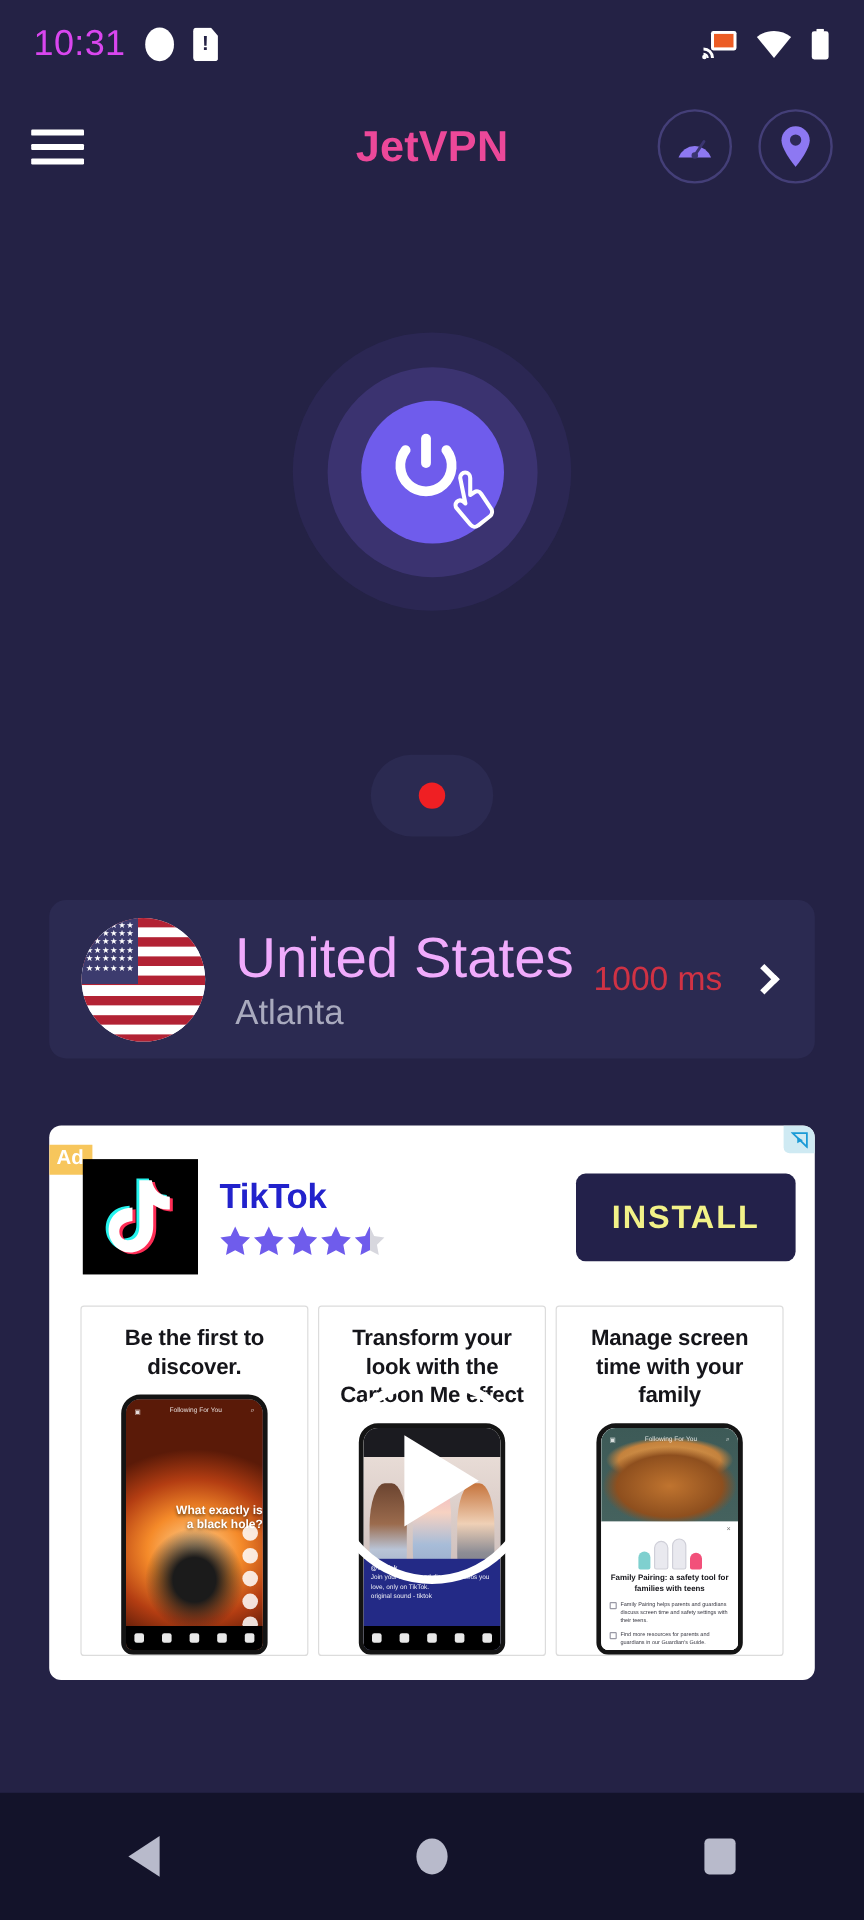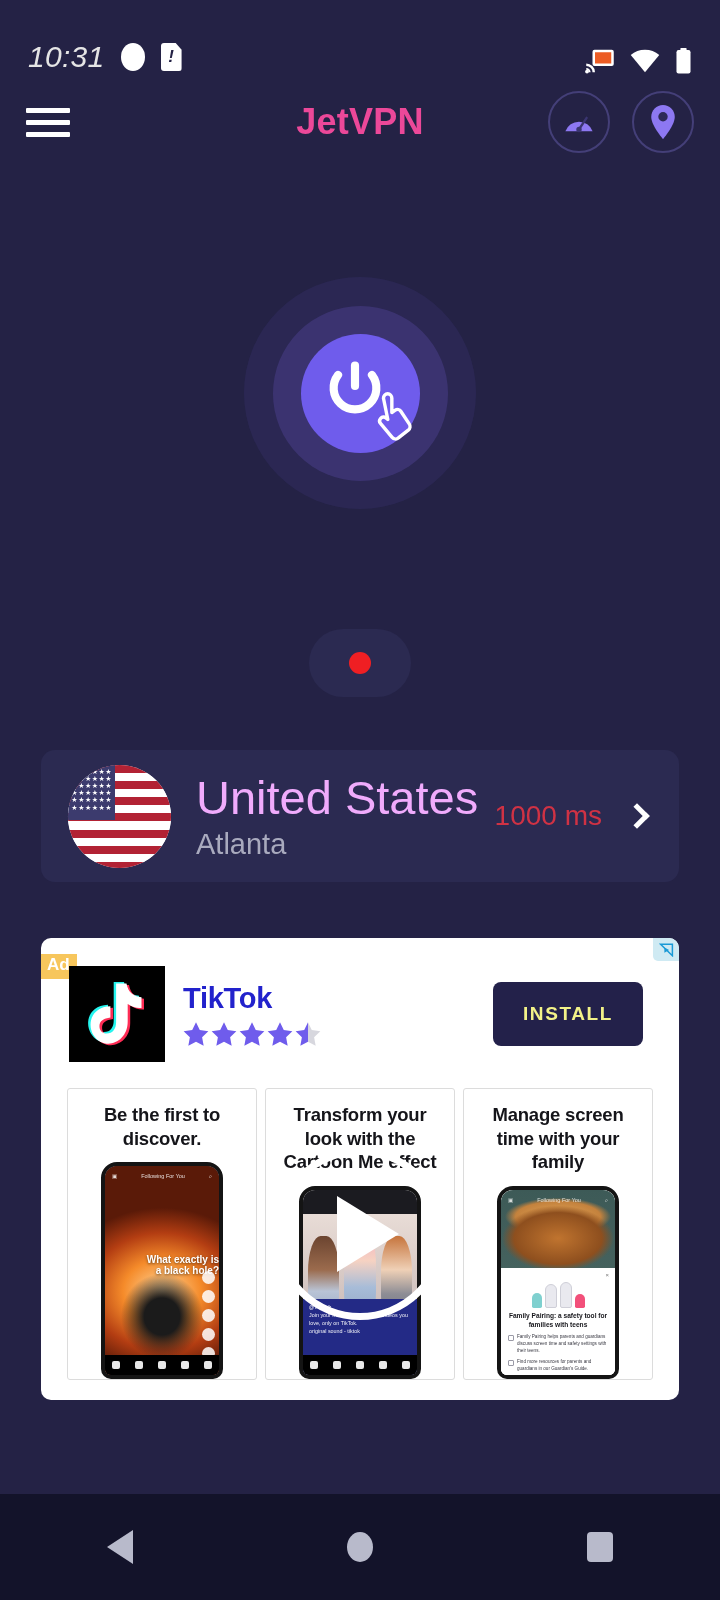"10:31" .statusbar { align-items: flex-end -> center; color: #e5e5e5 -> #d946ef; font-style: italic -> none }
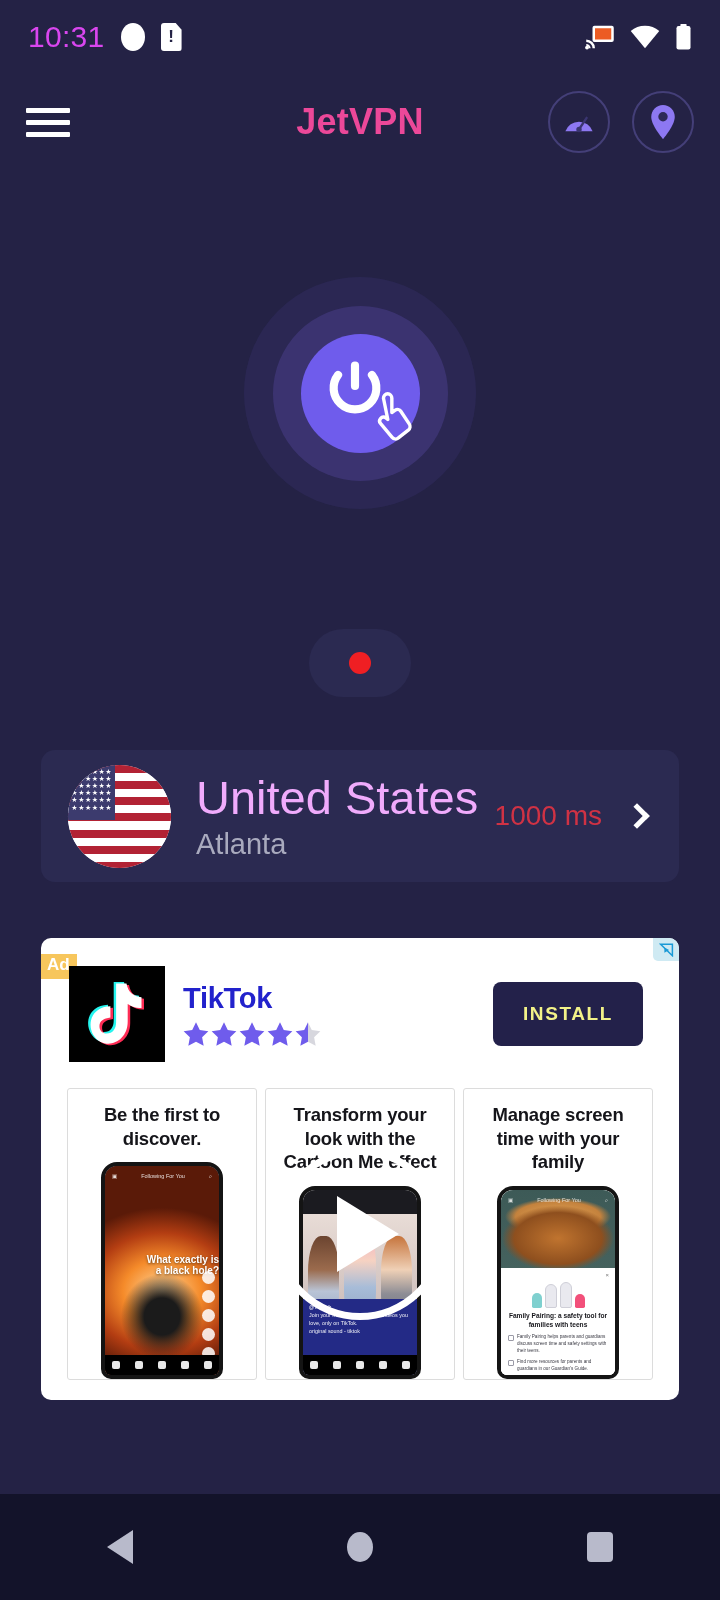"TikTok" .ad-head { padding: 28px 36px 0 28px -> 28px 16px 0 28px }
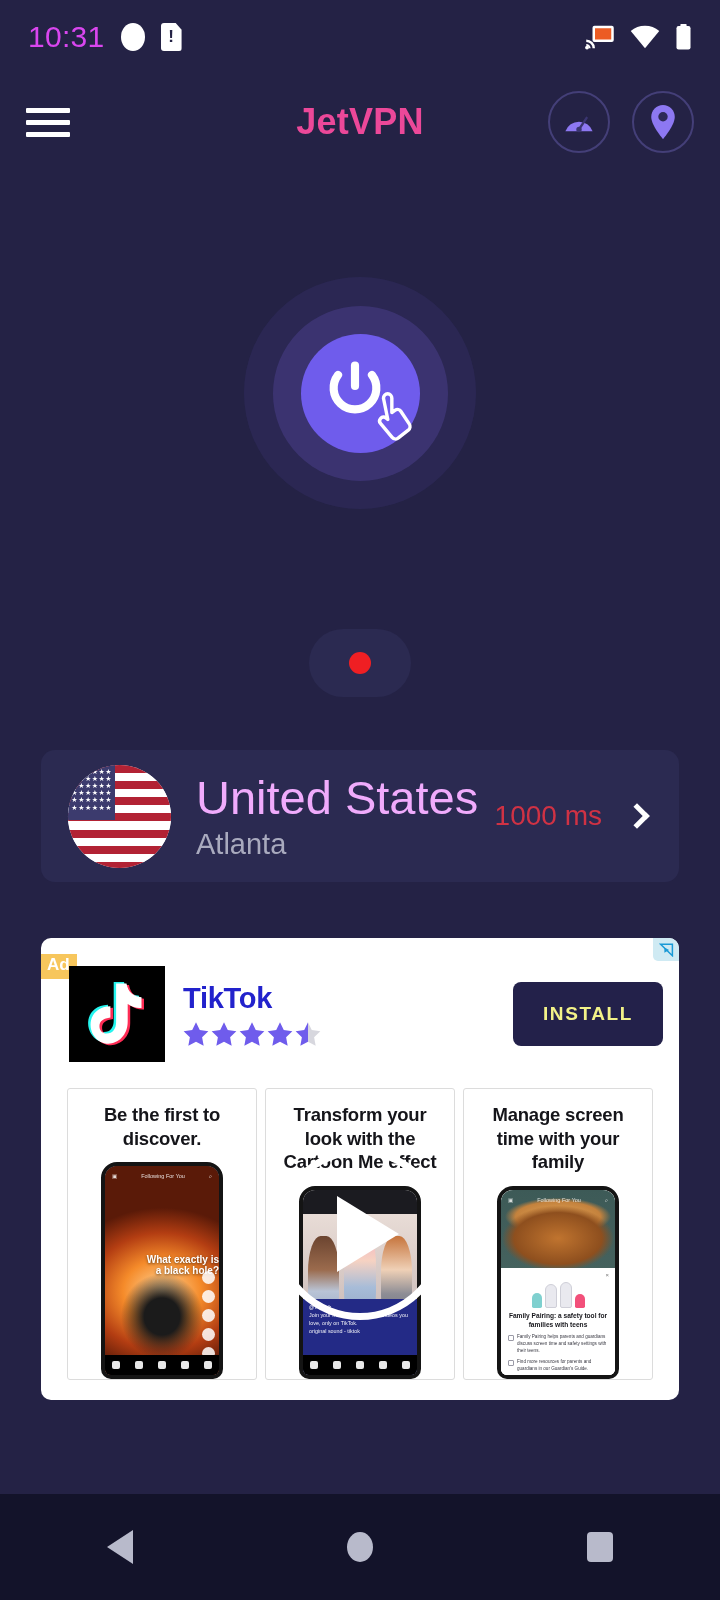"INSTALL" .install-btn { font-size: 19px -> 27px }
